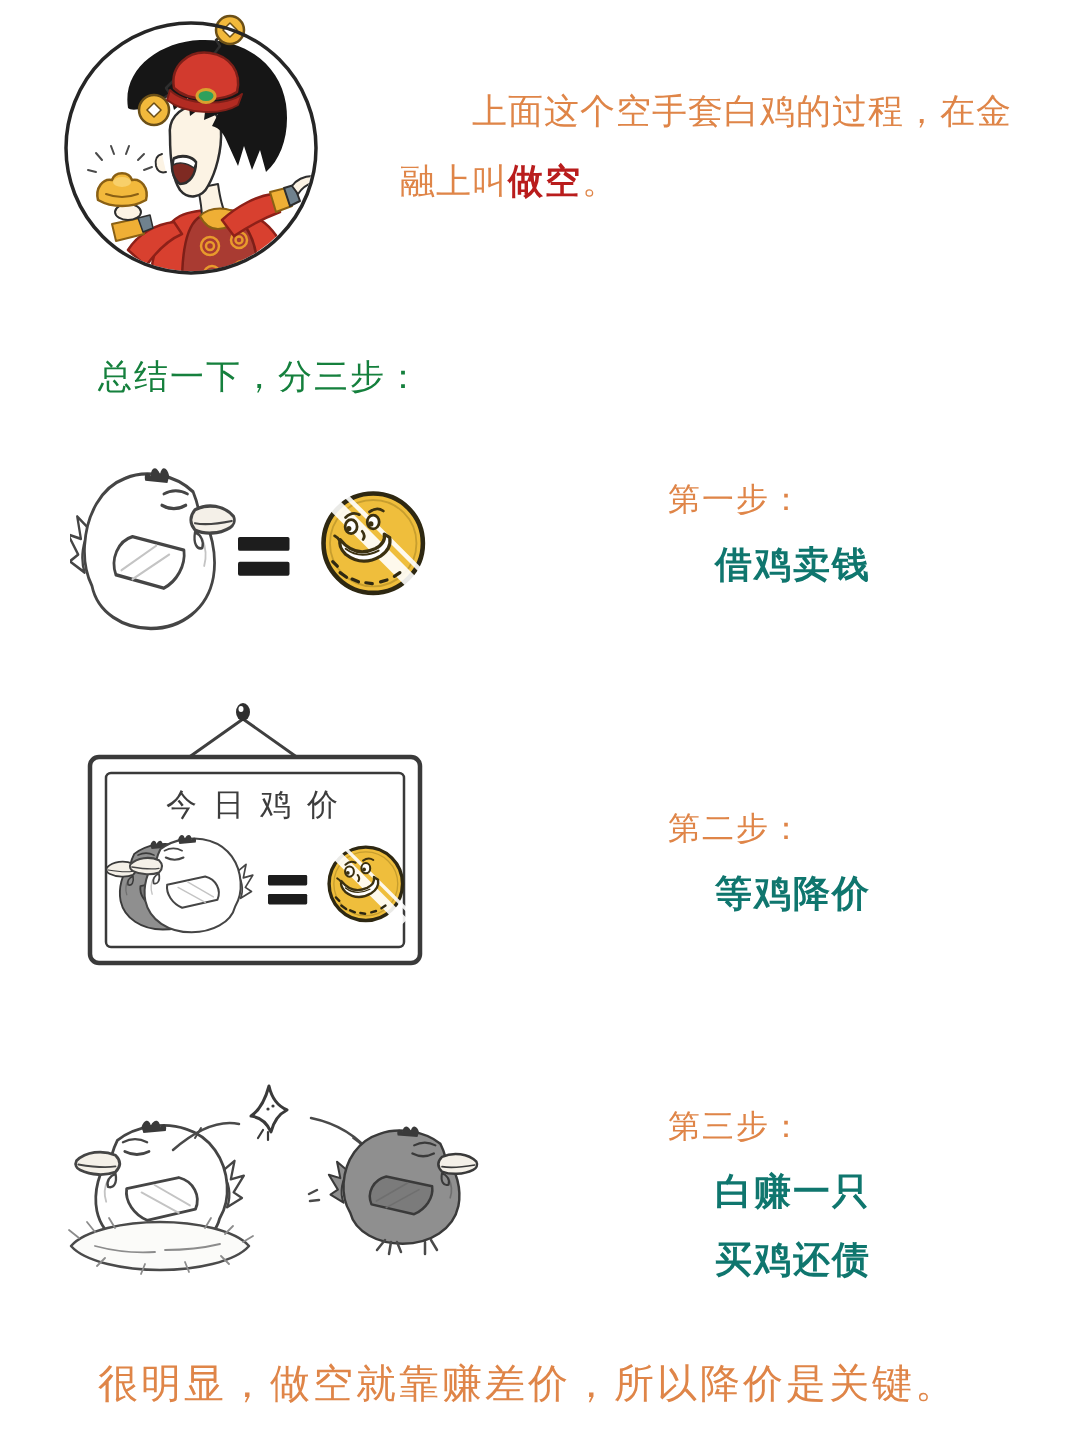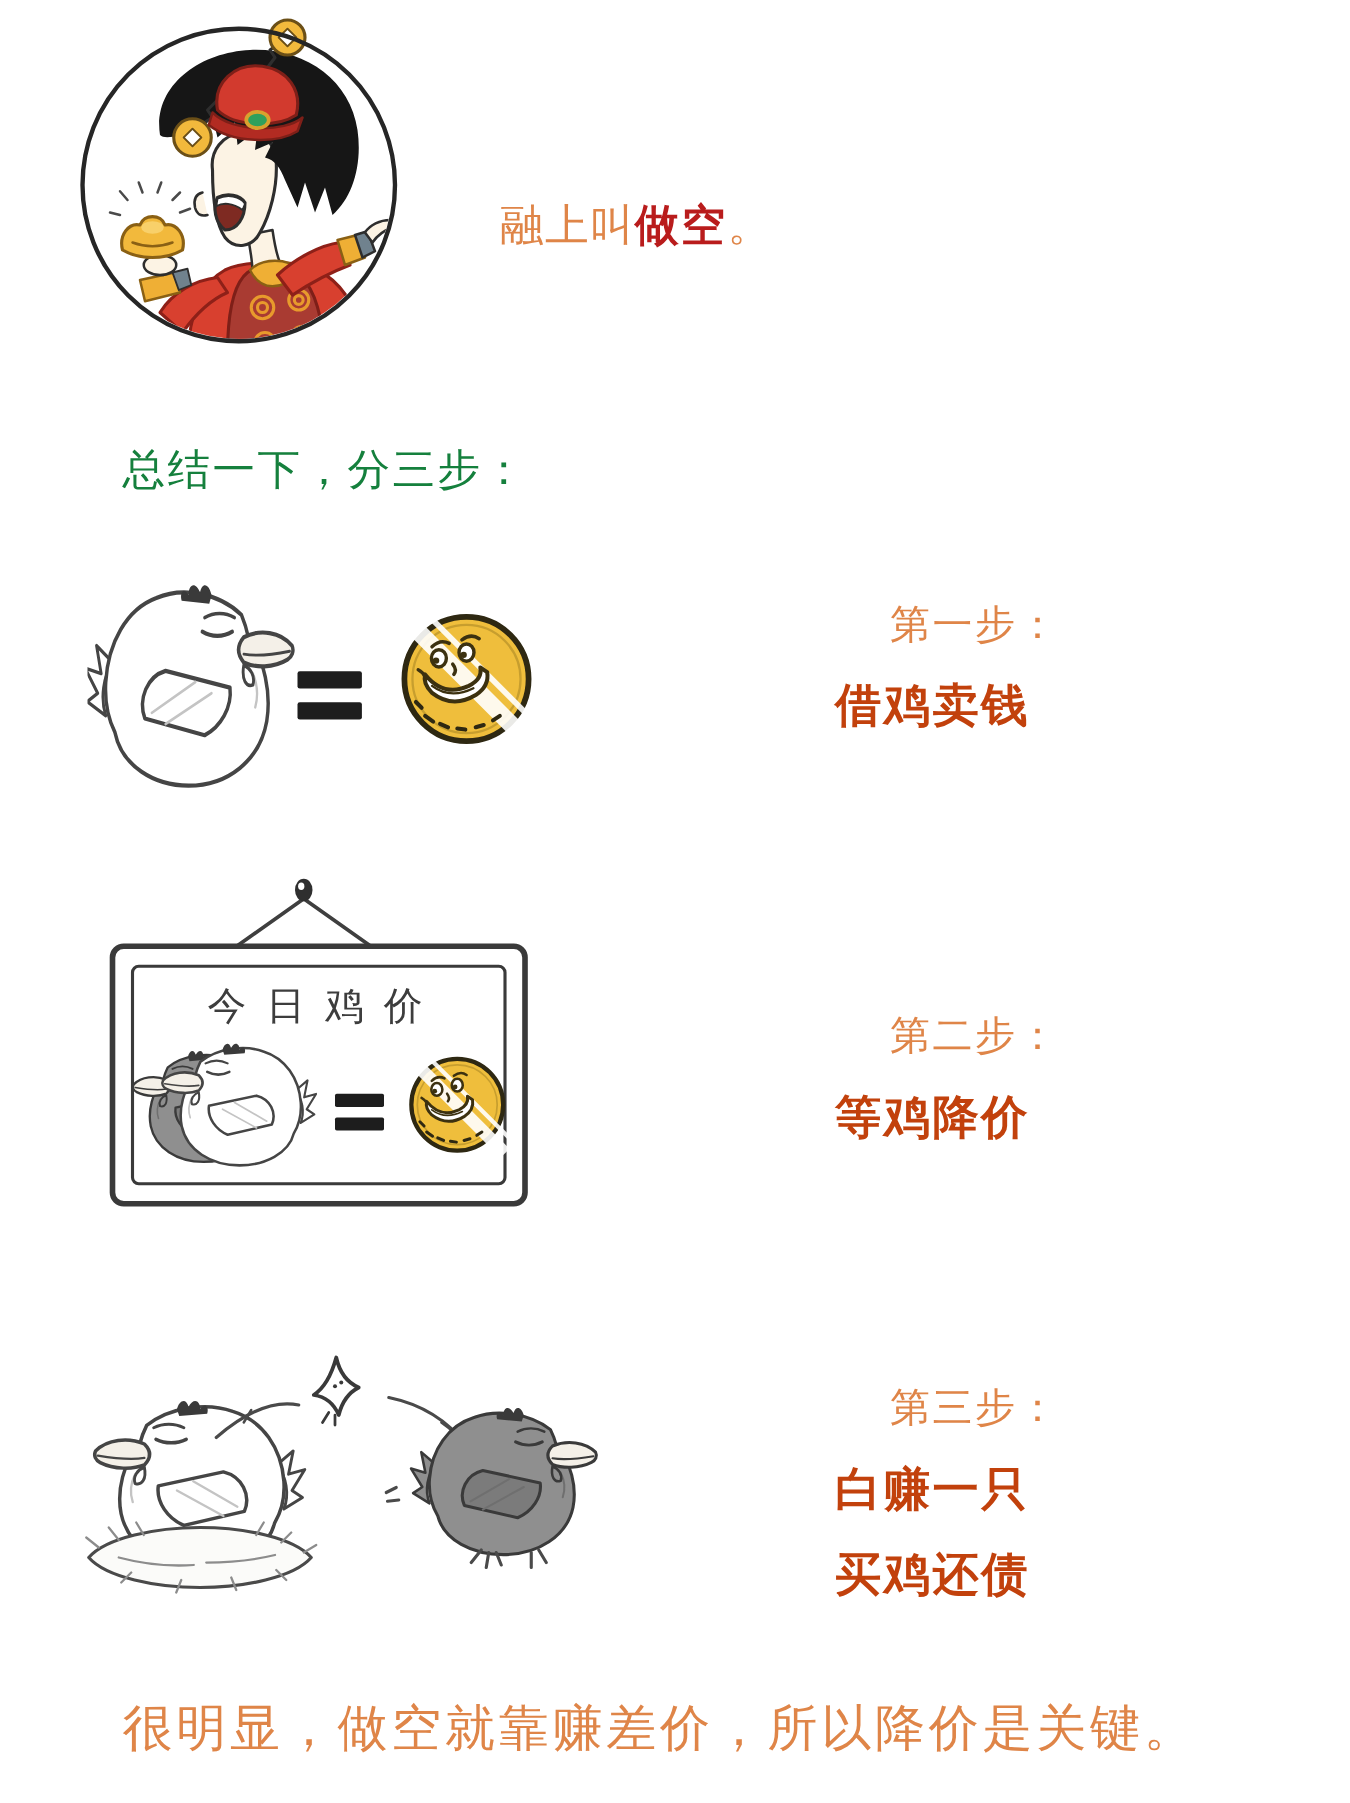"上面这个空手套白鸡的过程，在金" span { html: none -> <span>上面这个空手套白鸡的过程，在金</span> }
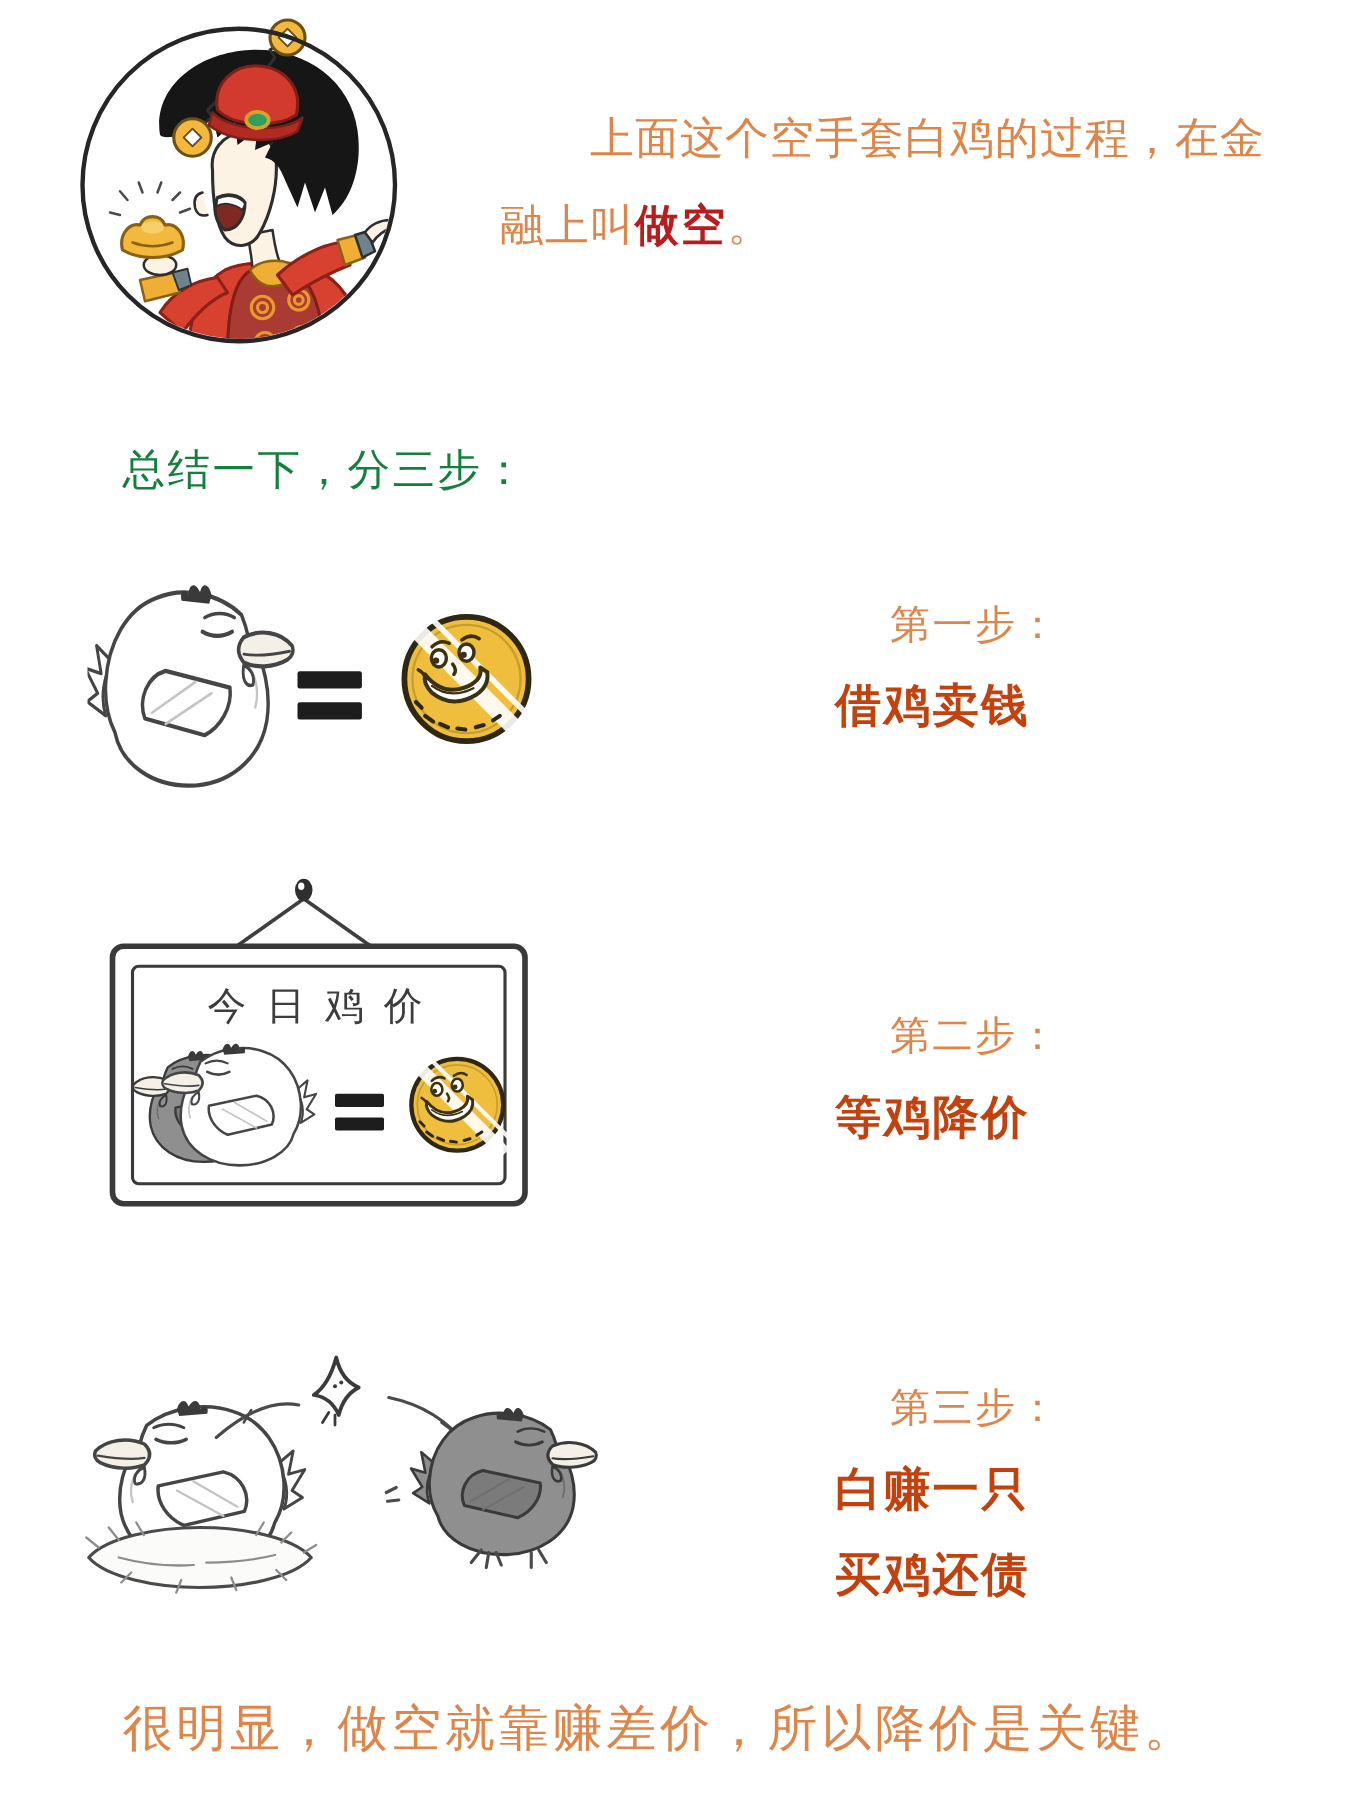"第一步：" .step-label { margin-left: 44px -> none }
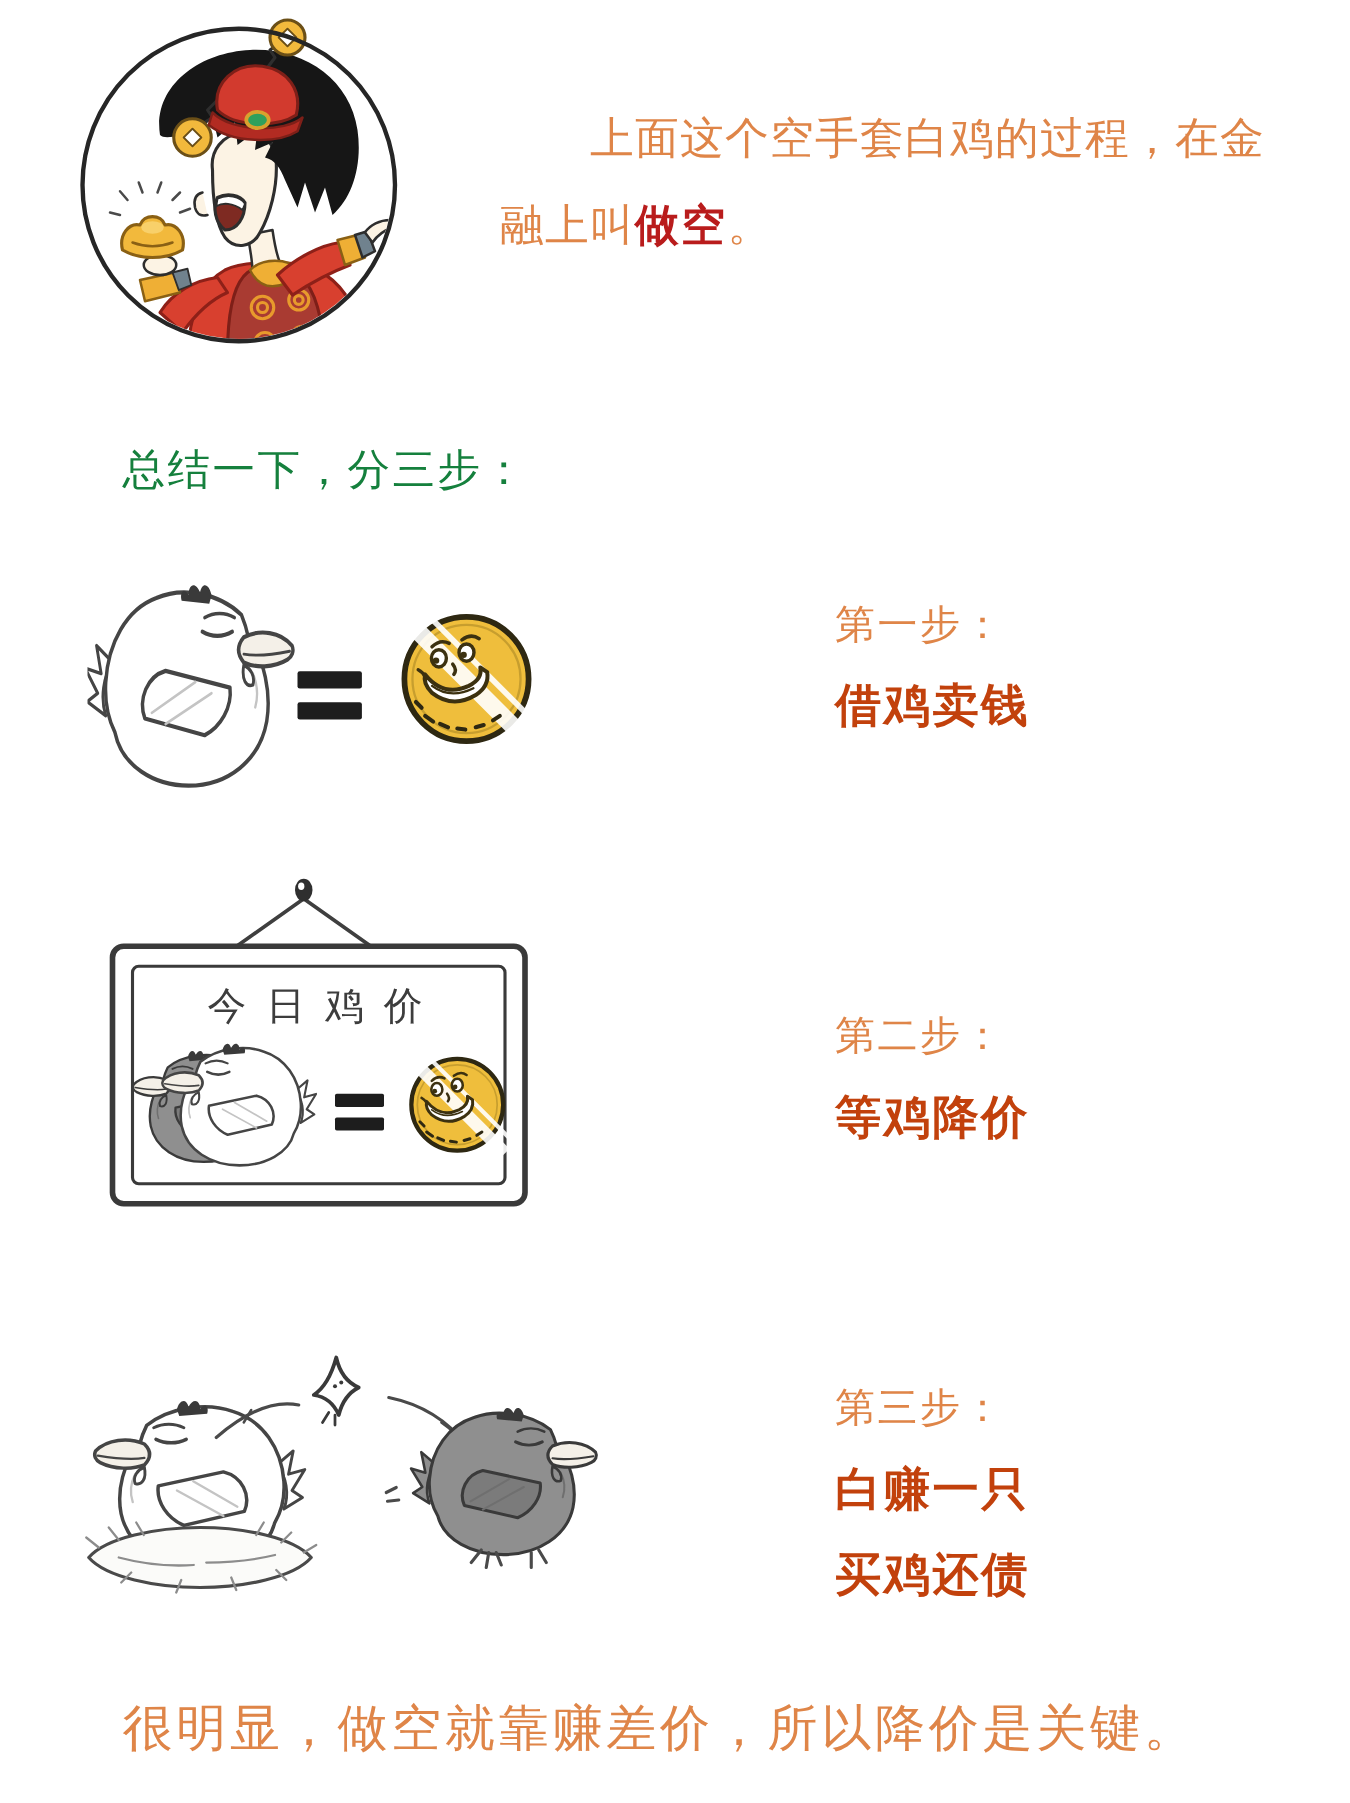"借鸡卖钱" .step-title { color: #c2410c -> #0f766e; margin-left: none -> 47px }
